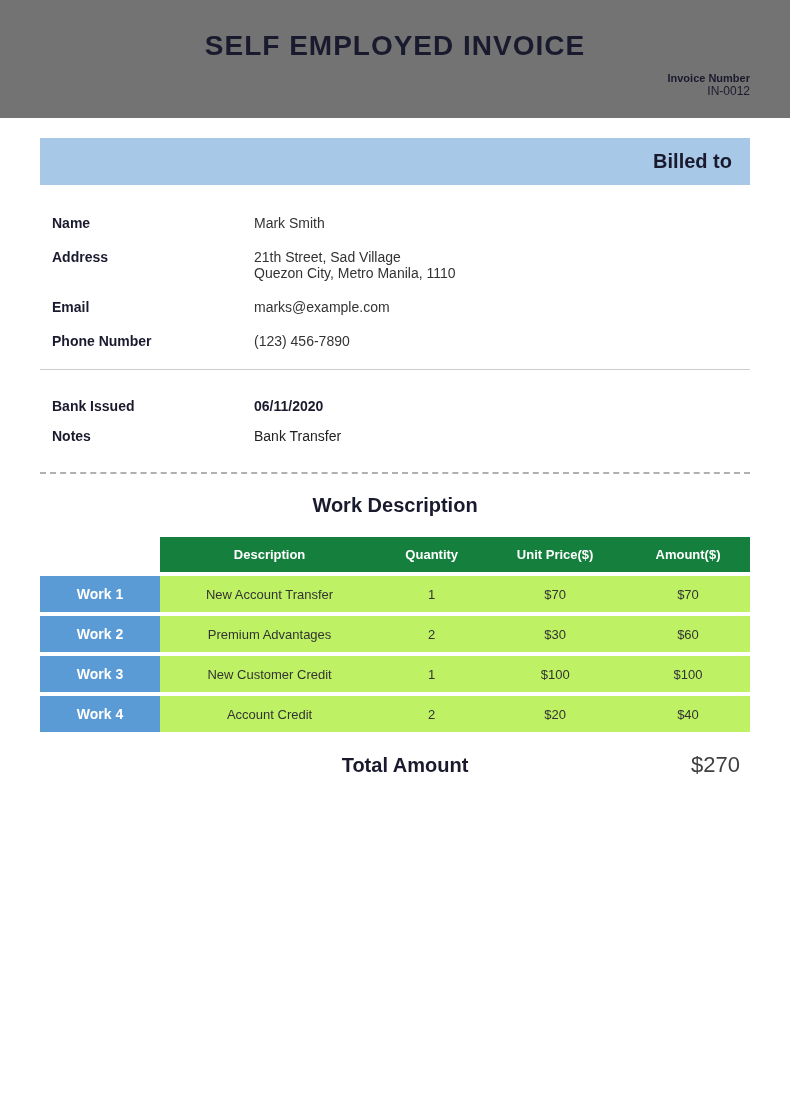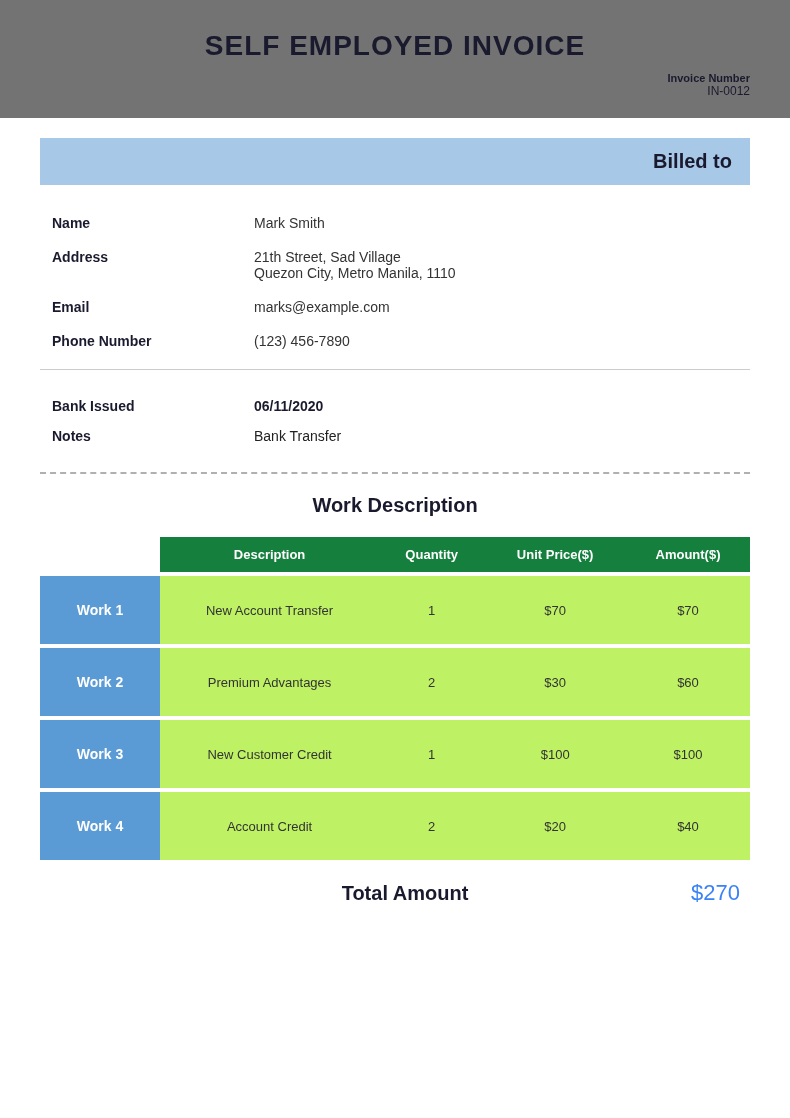"Work 1" .work-label-cell { padding: 26px 8px -> 10px 8px }
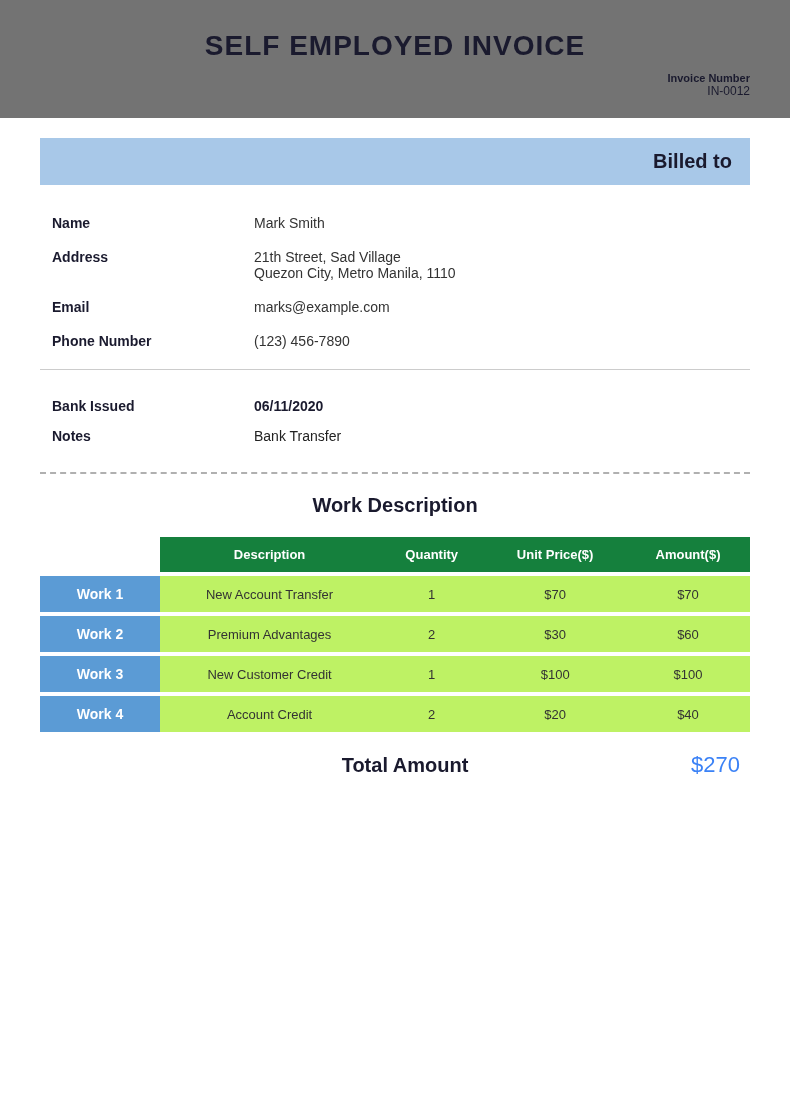"$270" .total-value { color: #3b82f6 -> #404040 }
